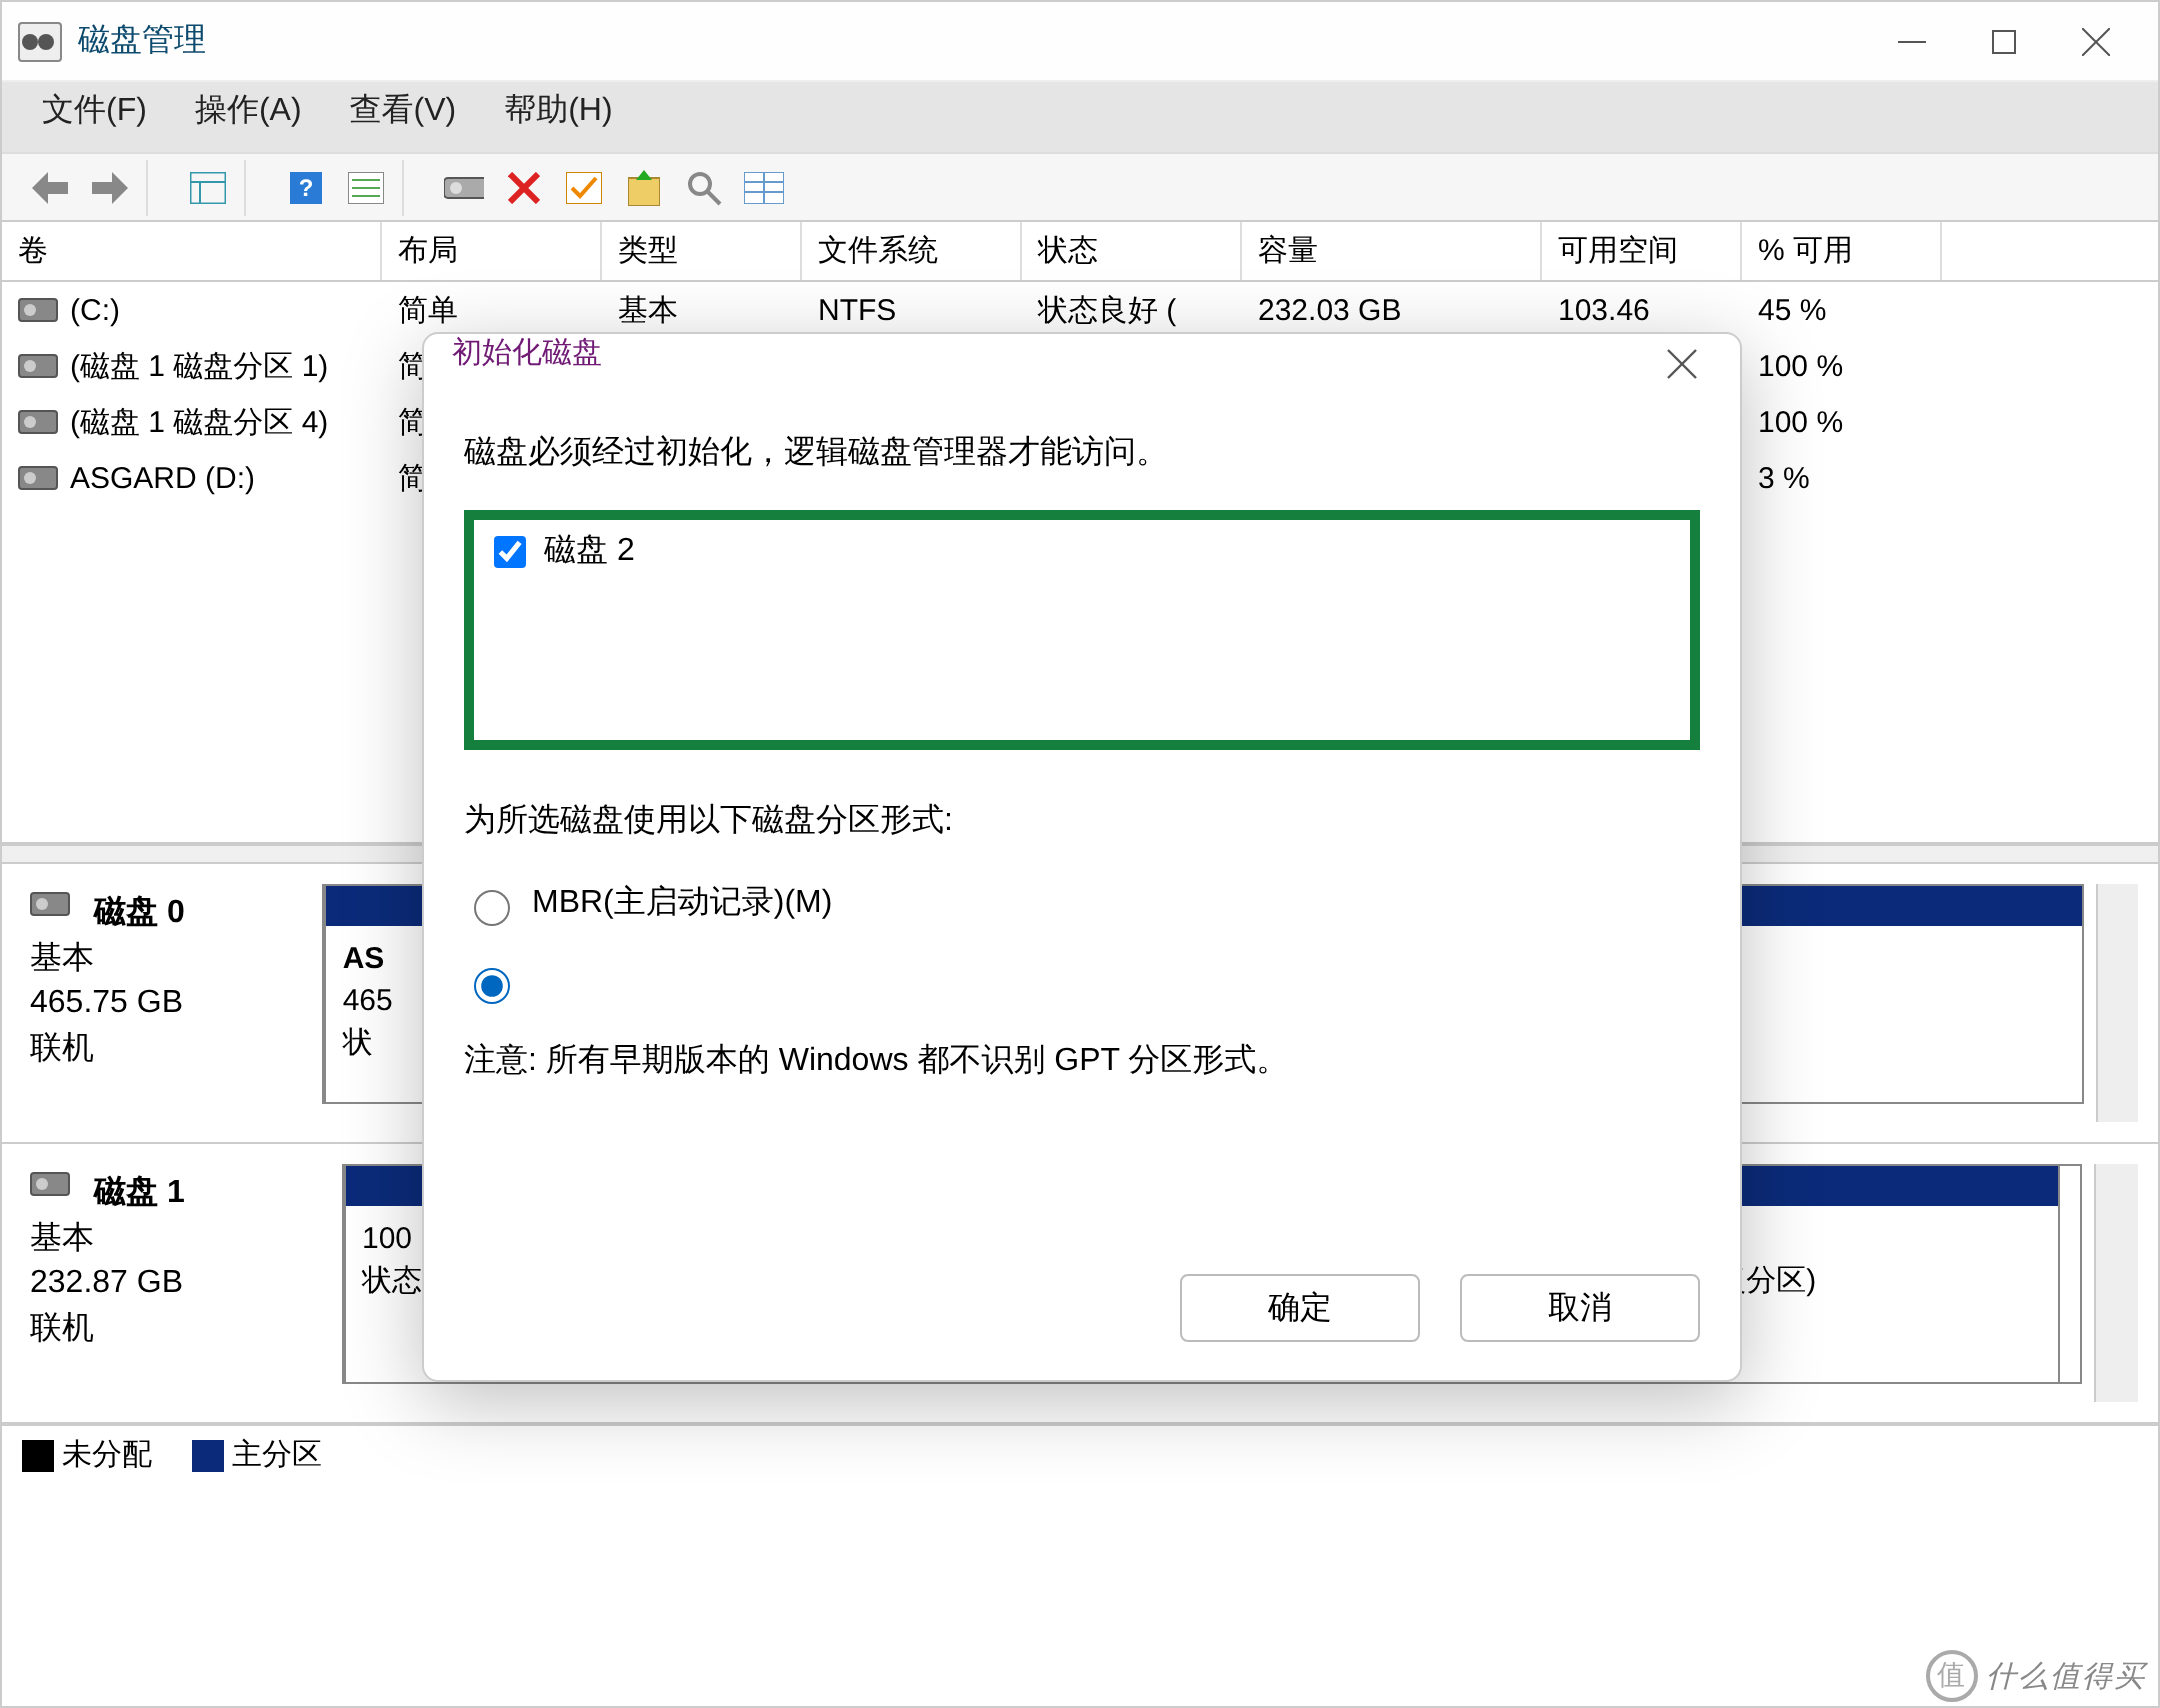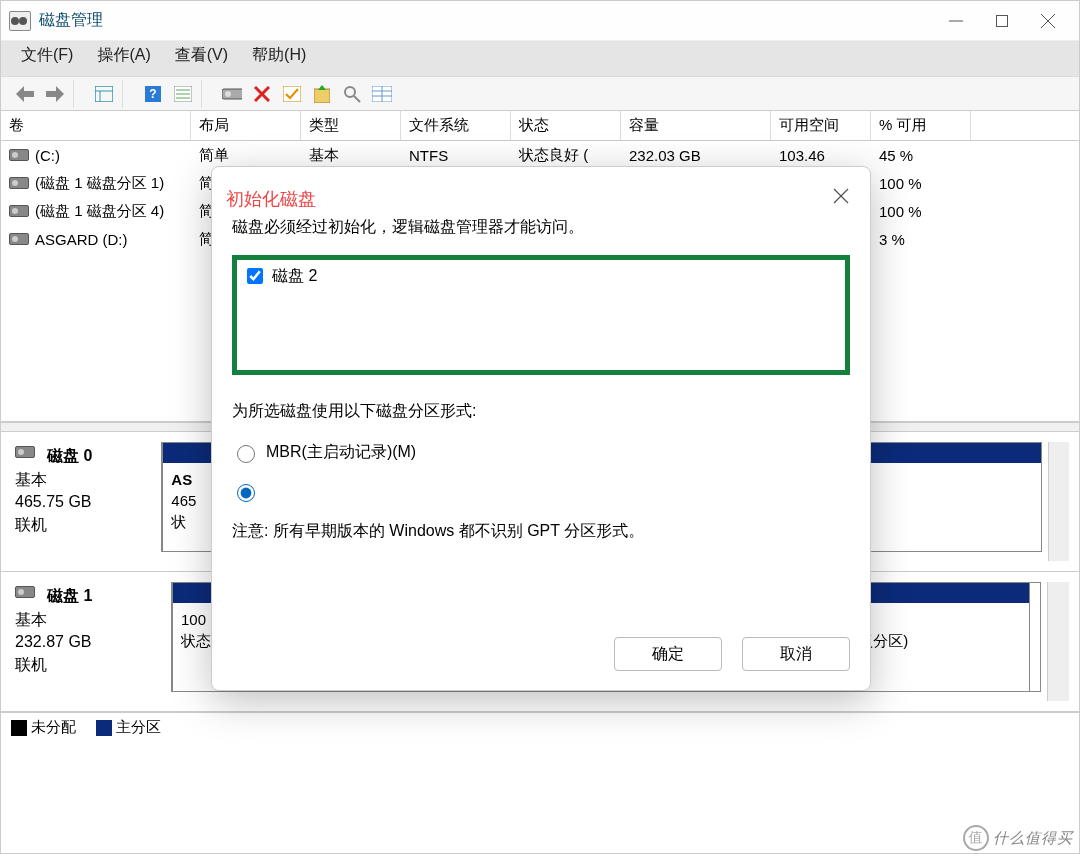"初始化磁盘" .dlg-title { align-items: flex-end -> flex-start; color: #ef4444 -> #701a75; font-size: 18px -> 15px }
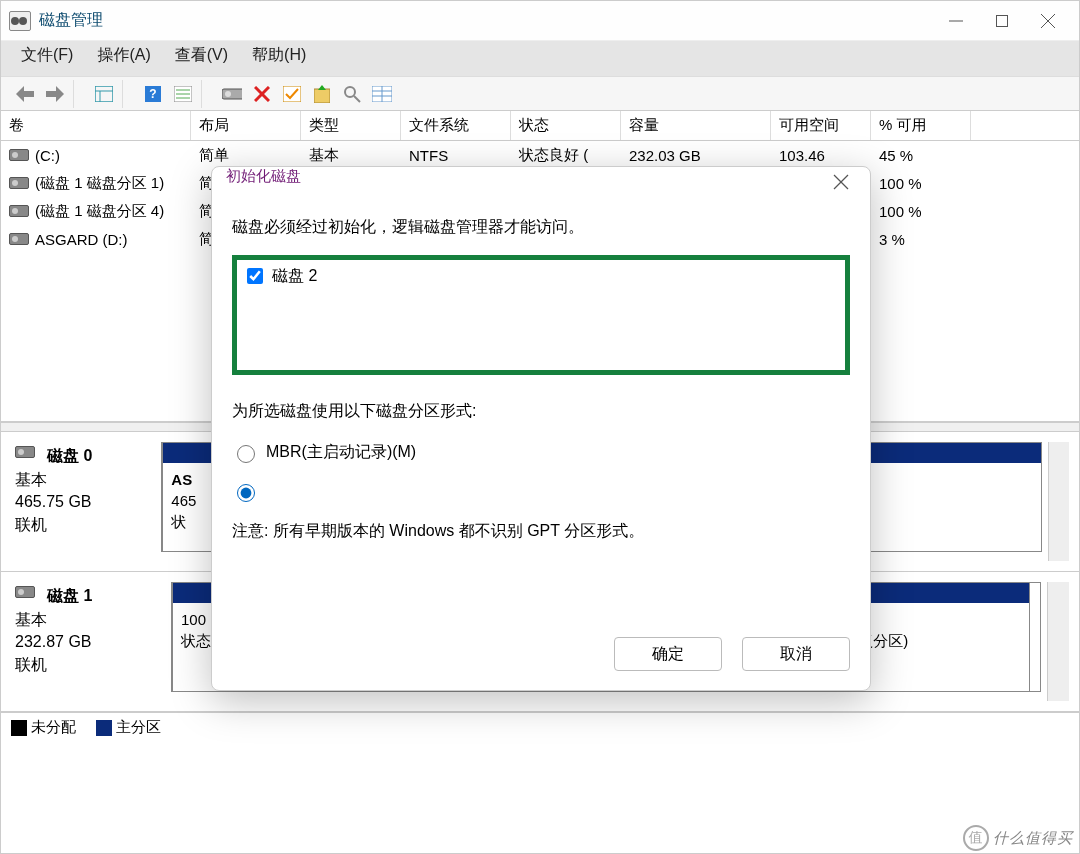"确定" .btn { width: 108px -> 120px }
